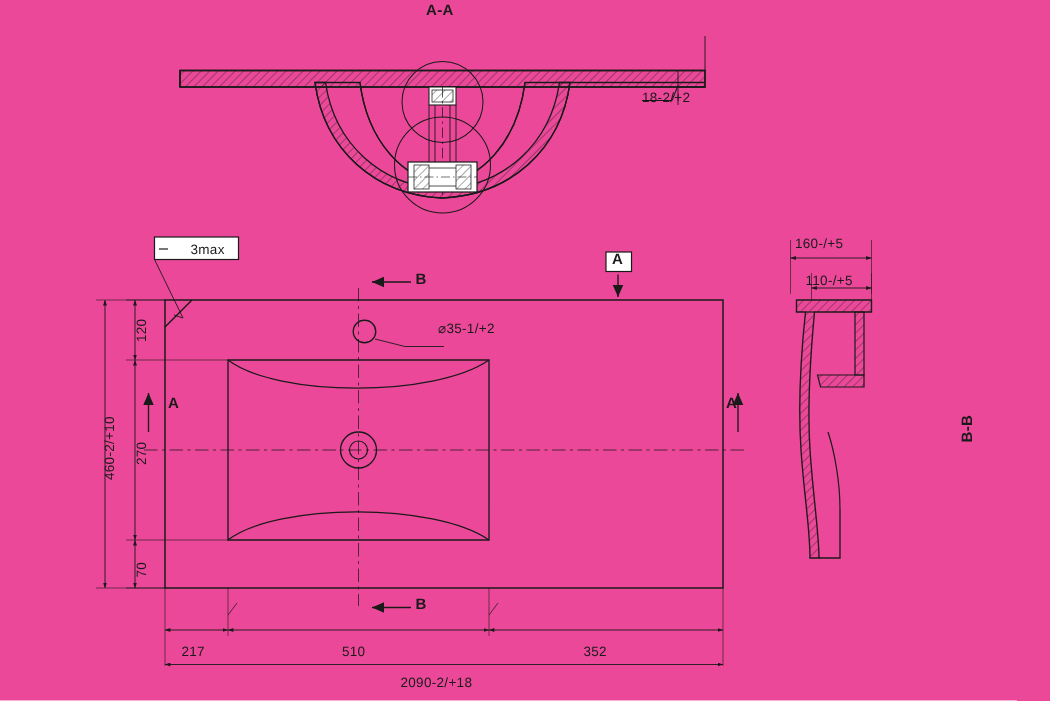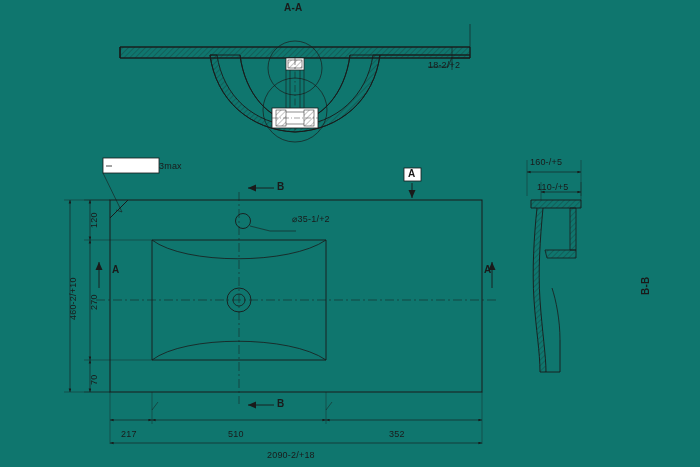"A-A" #sheet { background: #0f766e -> #ec4899 }
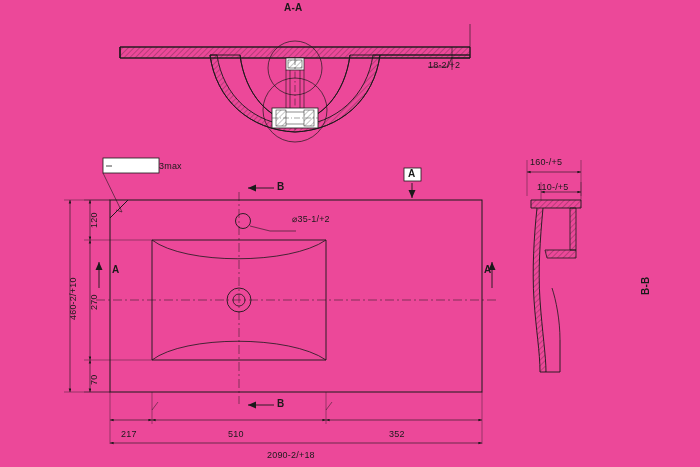"3max" div.lbl { margin-left: 32px -> none }
